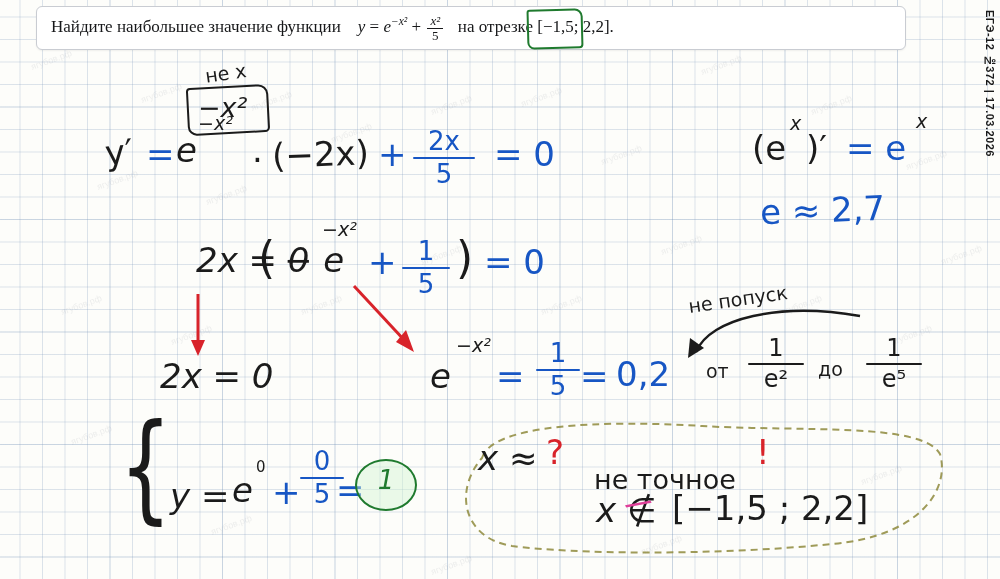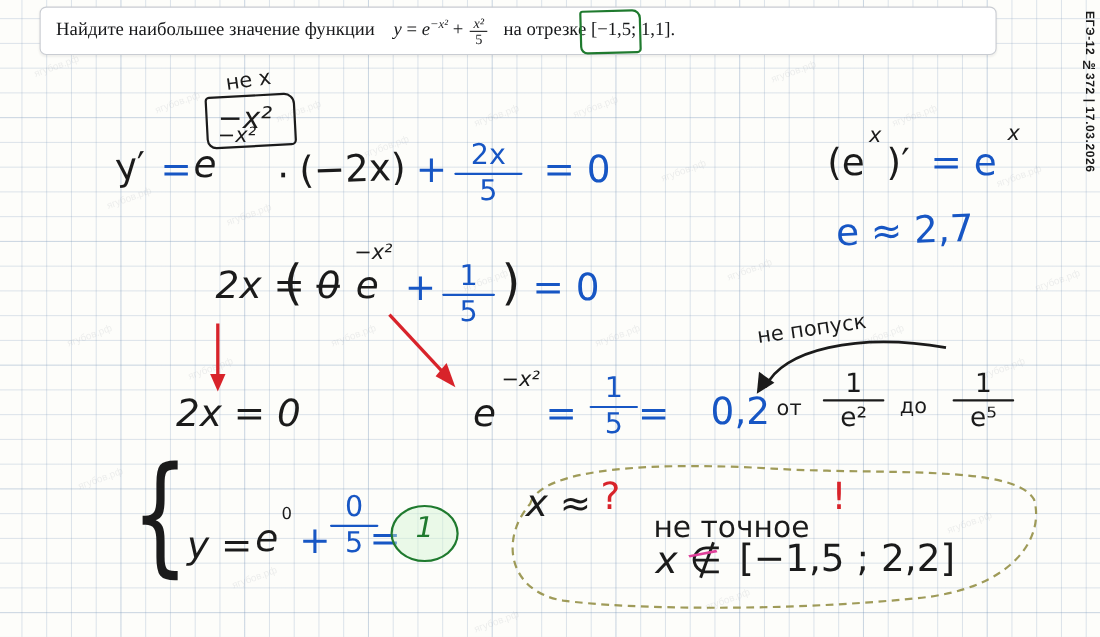"на отрезке [−1,5; 1,1]." span { text: 1,1 -> 2,2 }
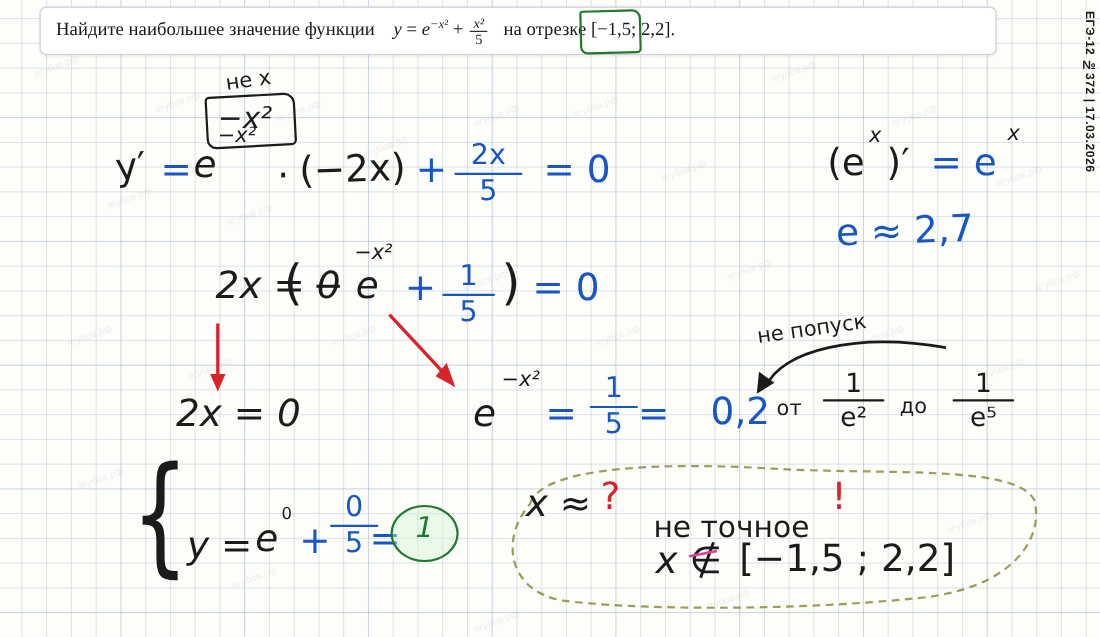"0,2" div.hw { left: 646px -> 616px }
